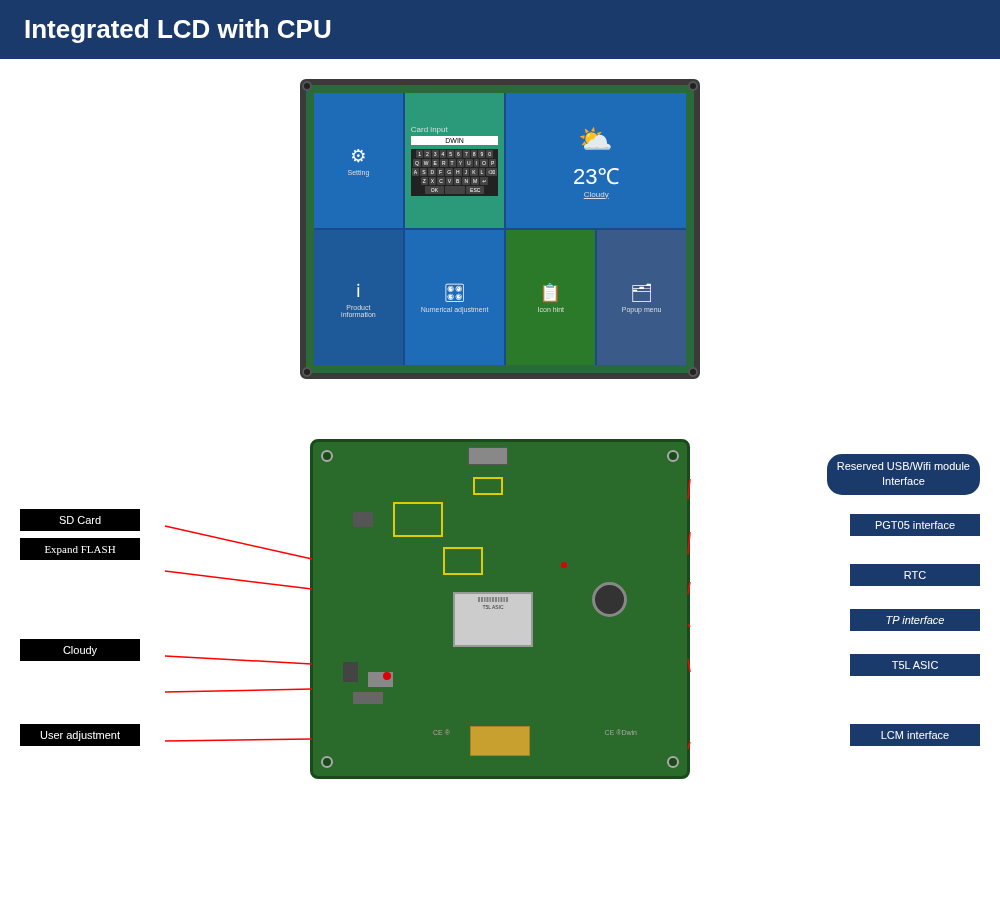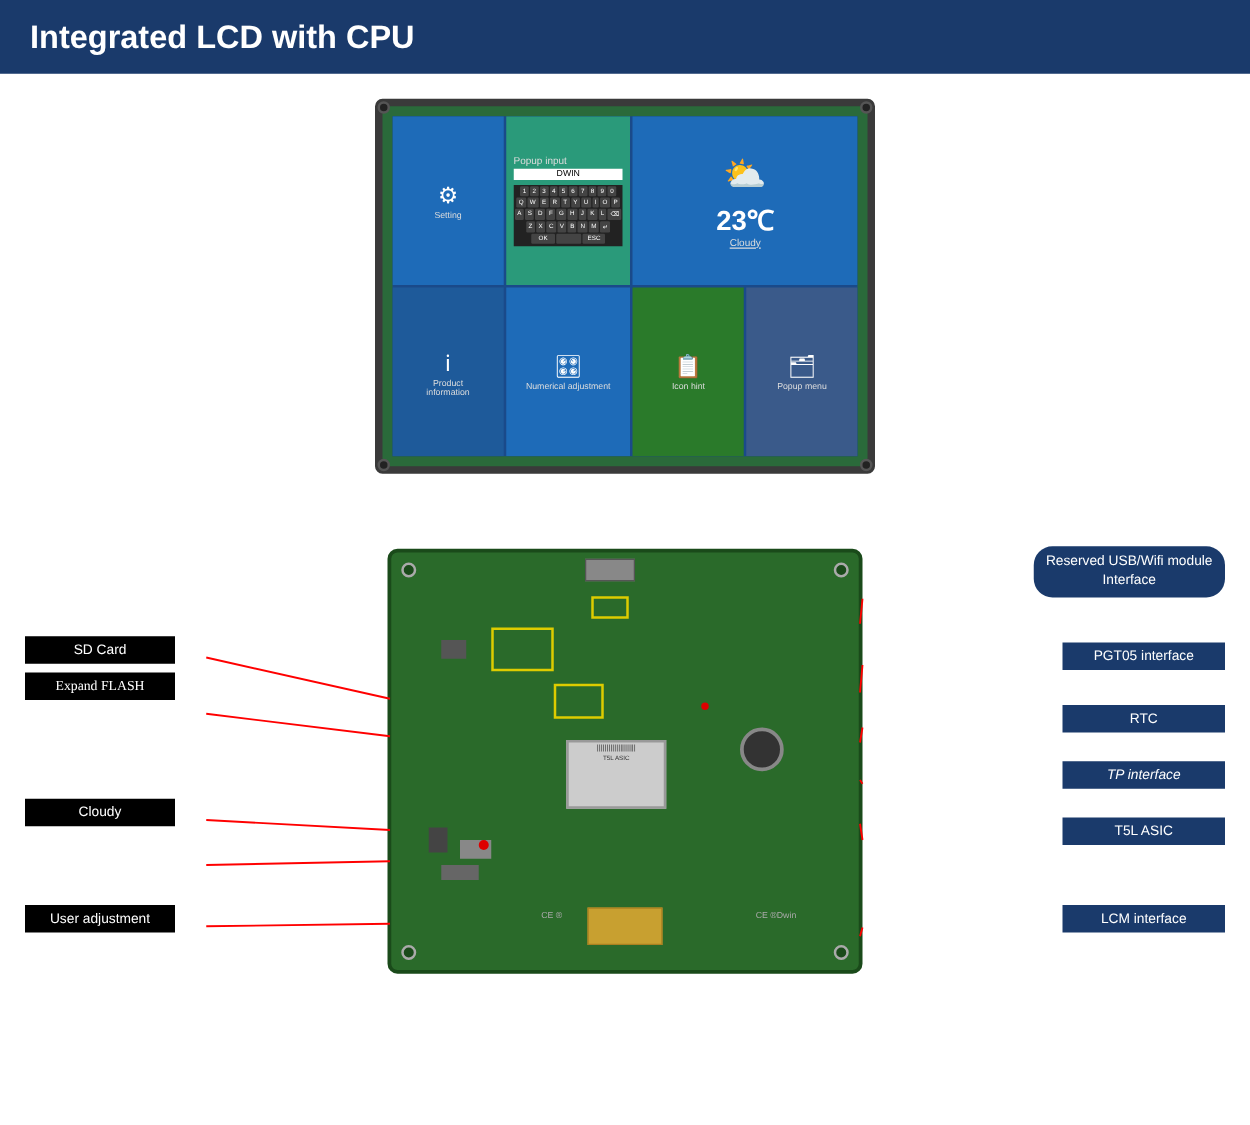"Popup input" div { text: Popup -> Card }
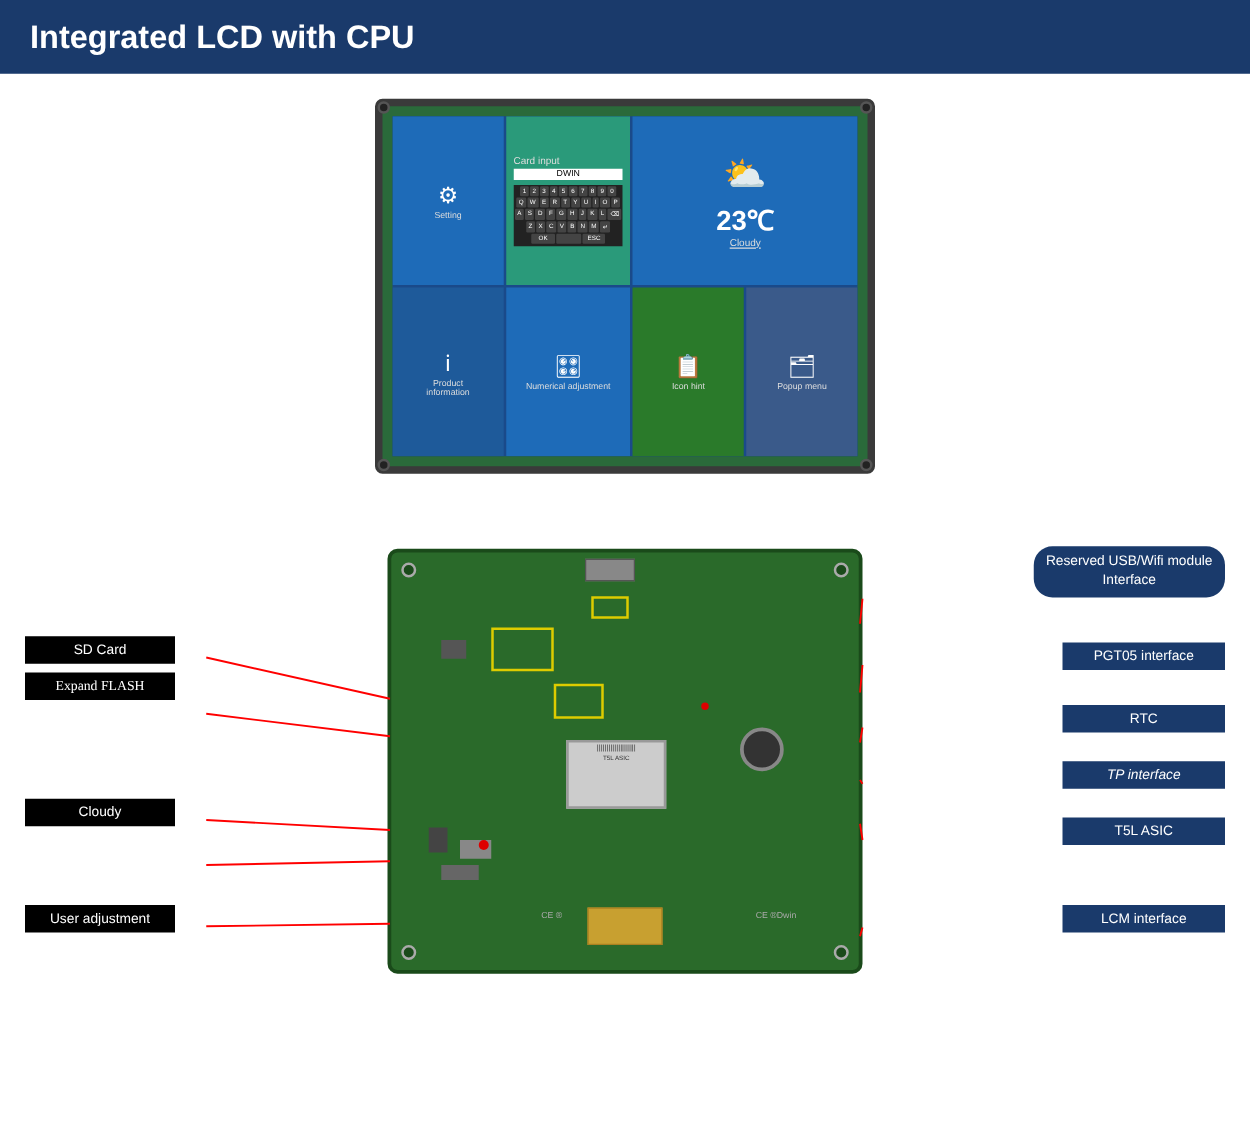"23℃" .weather-temp { font-weight: bold -> normal }
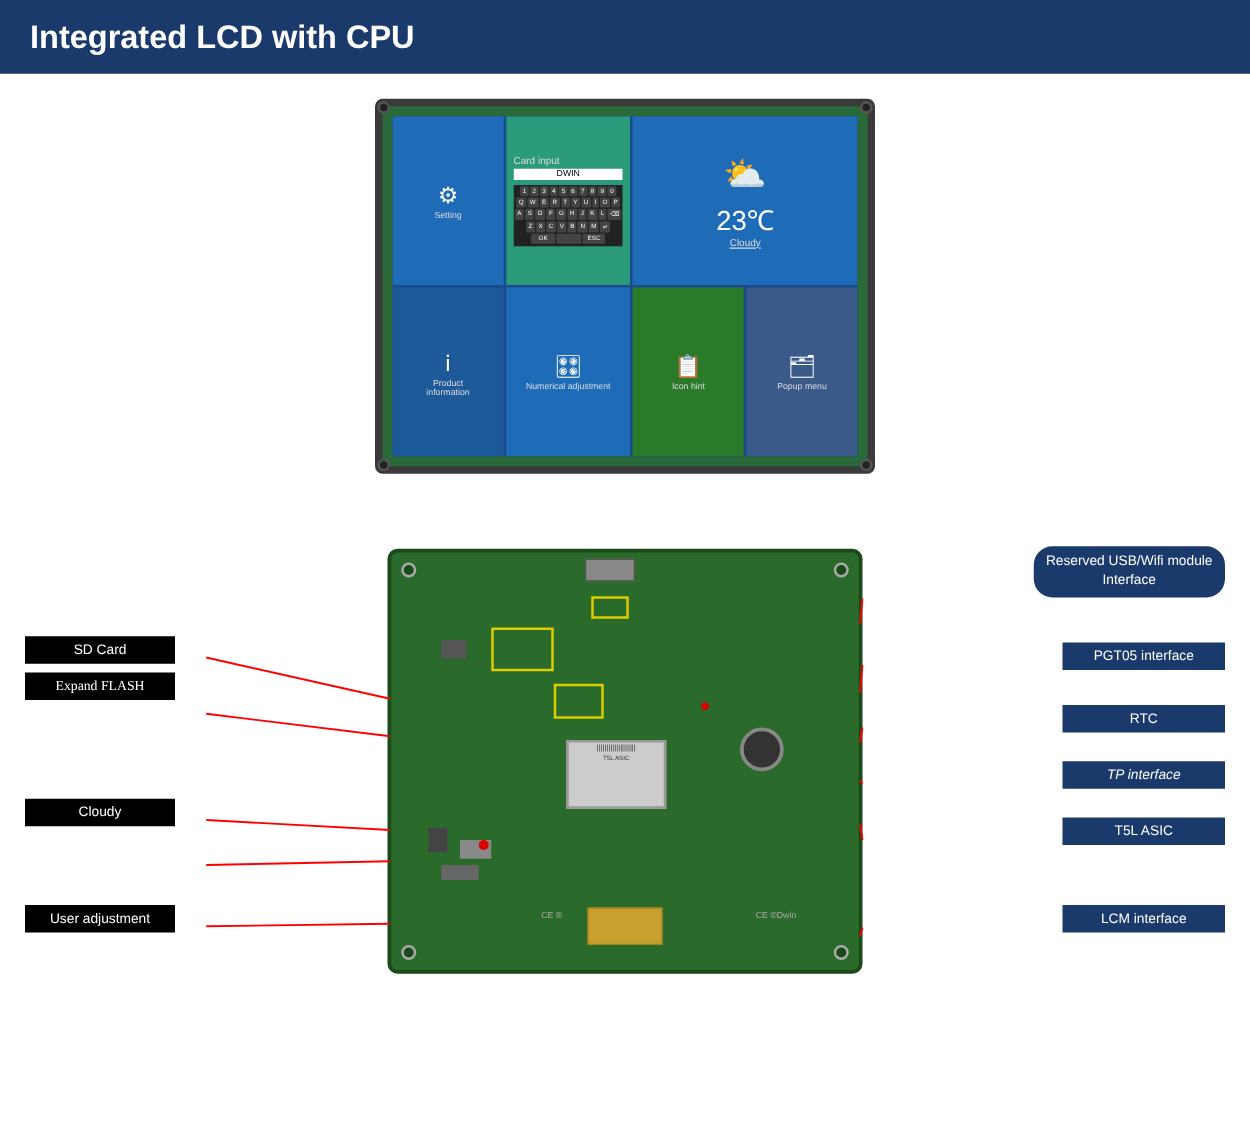"Reserved USB/Wifi module" div.label-right { top: 38px -> 55px }
